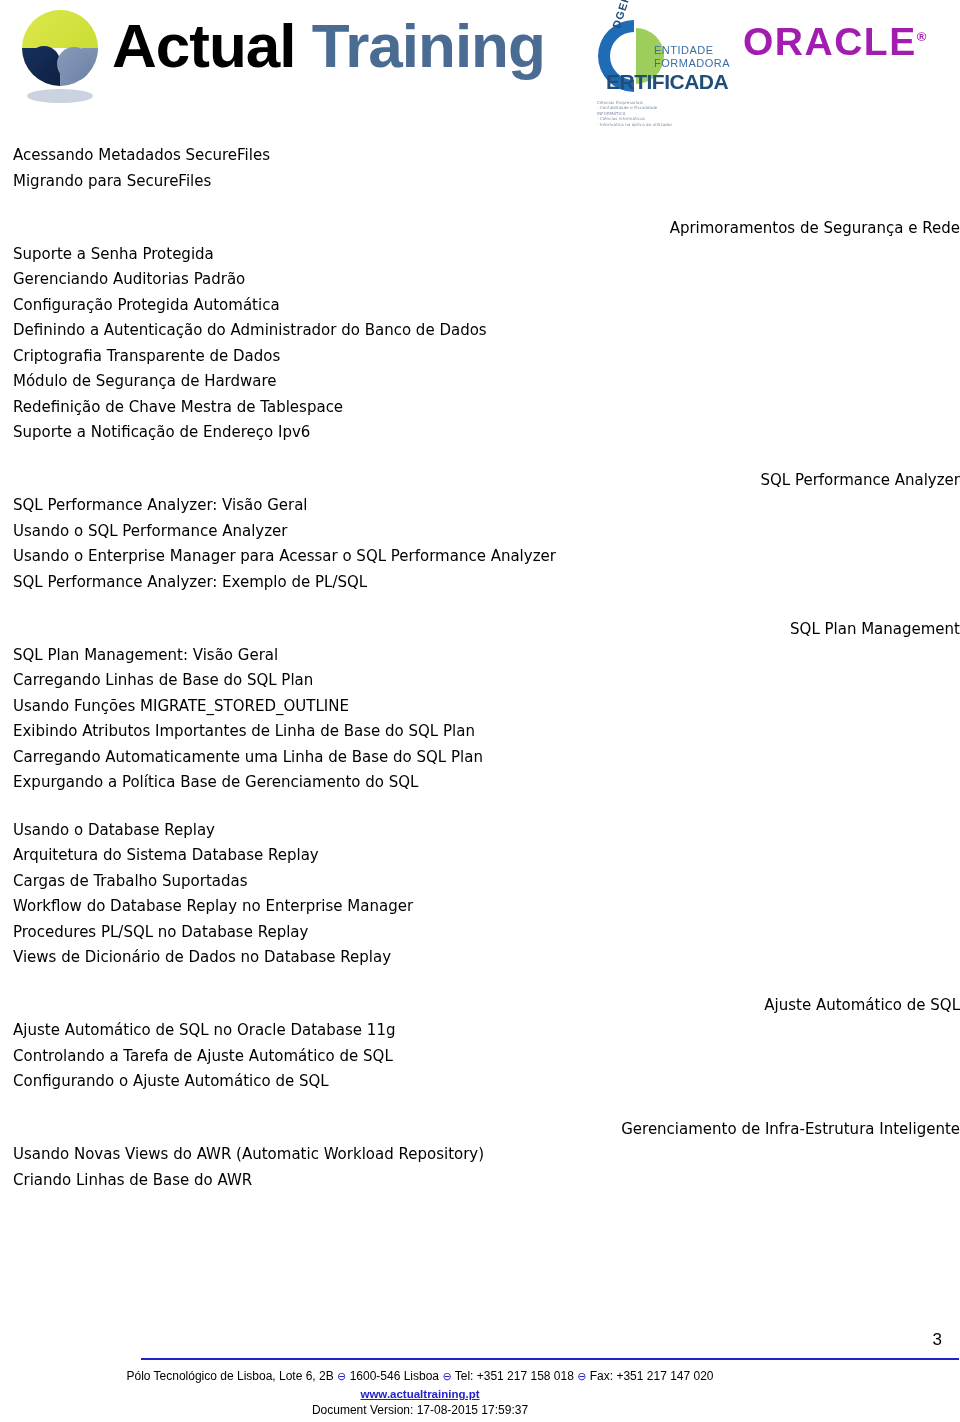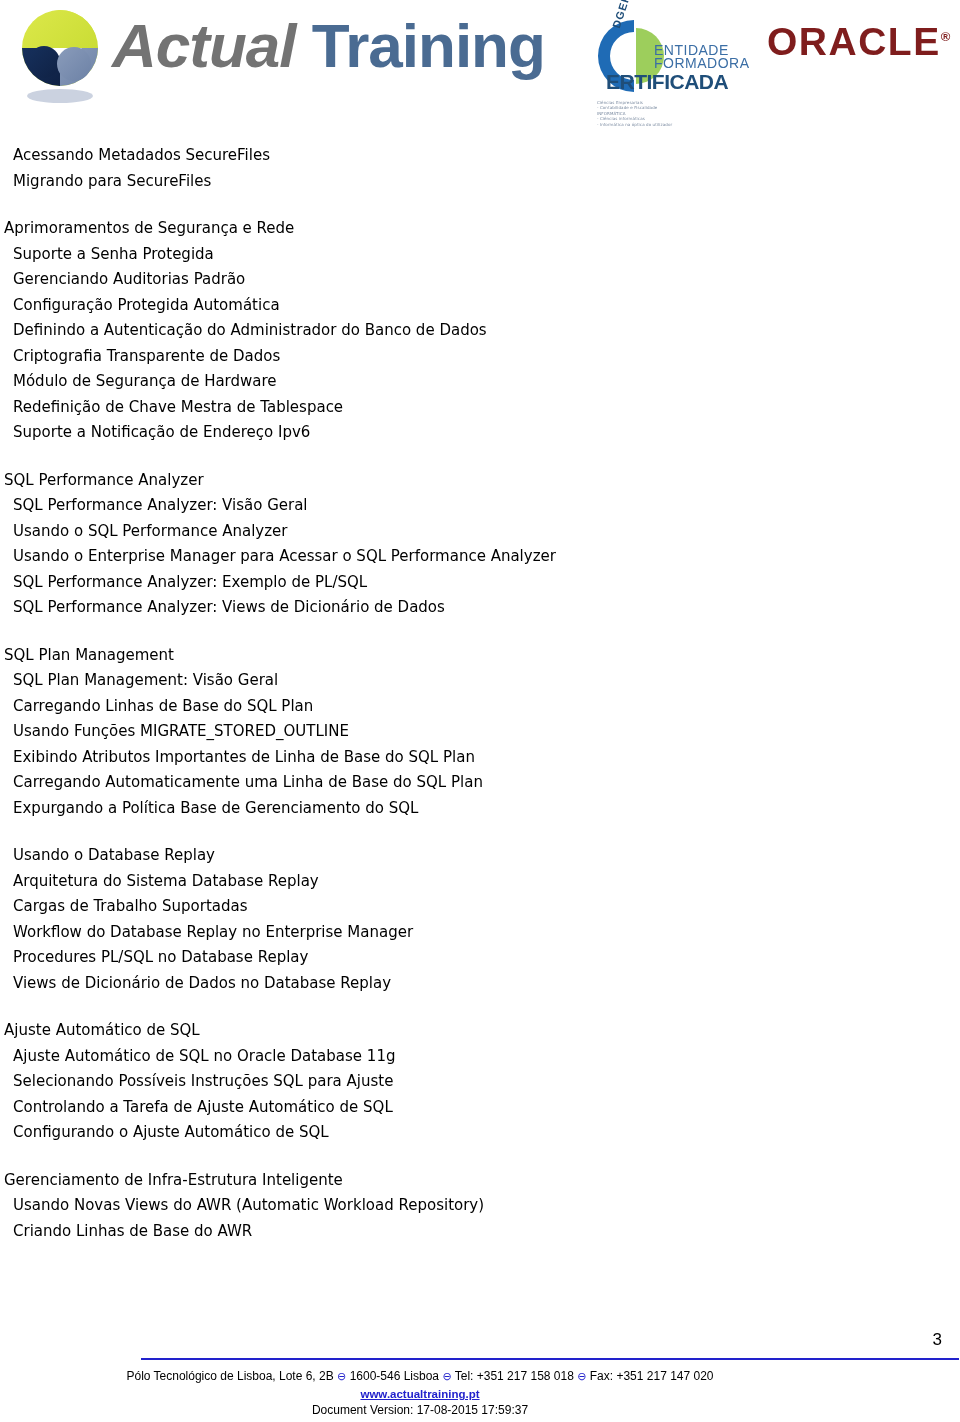"Actual" .wm-a { color: #737373 -> #000000; font-style: italic -> none }
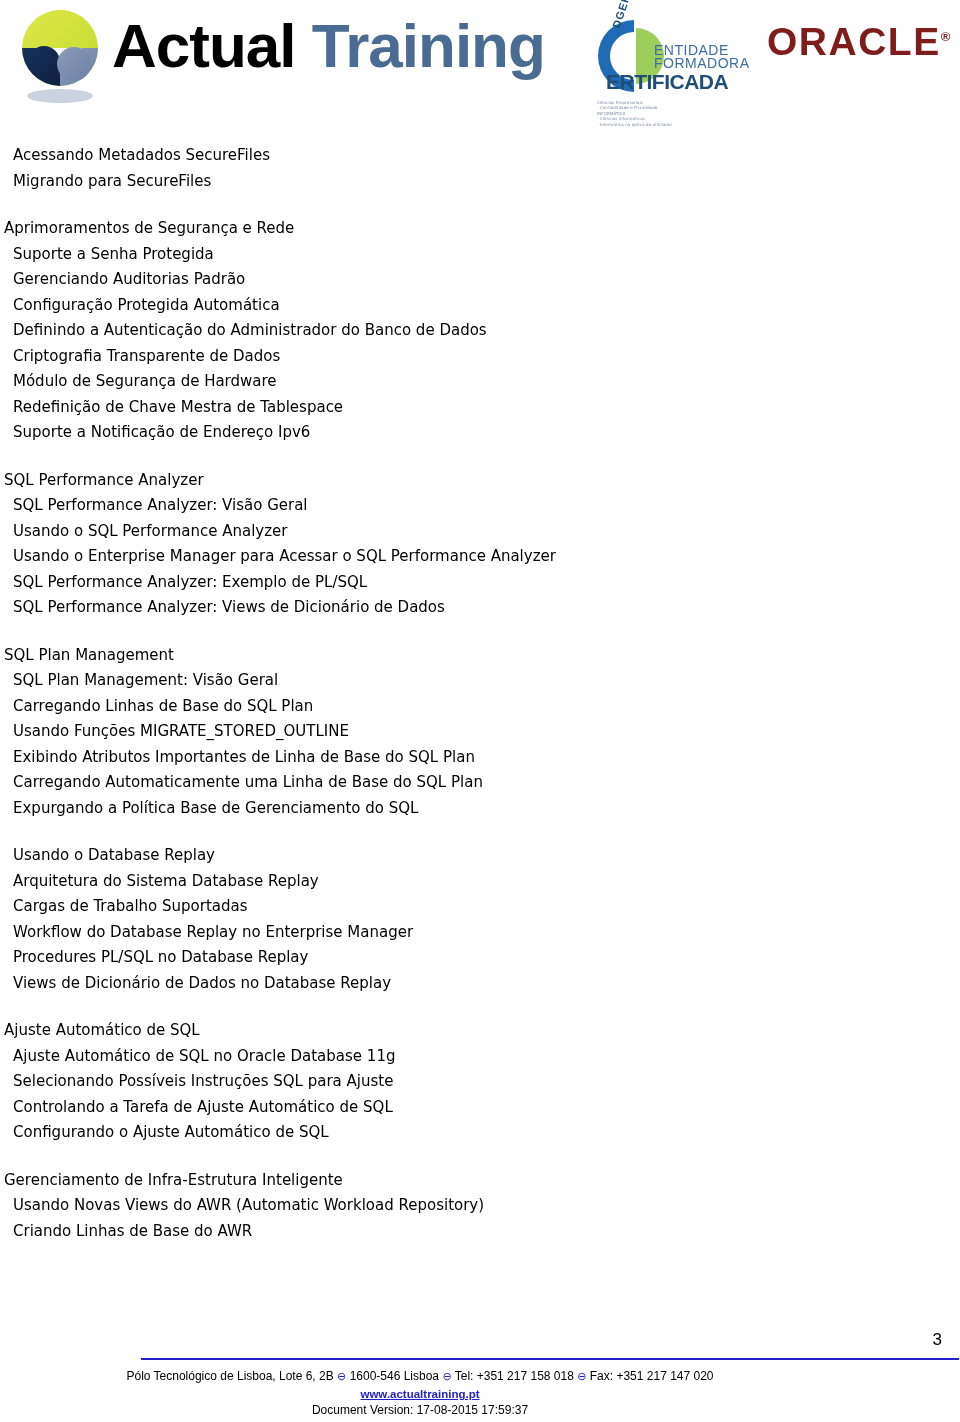"ENTIDADE" .dgert-ent { font-size: 14px -> 11px }
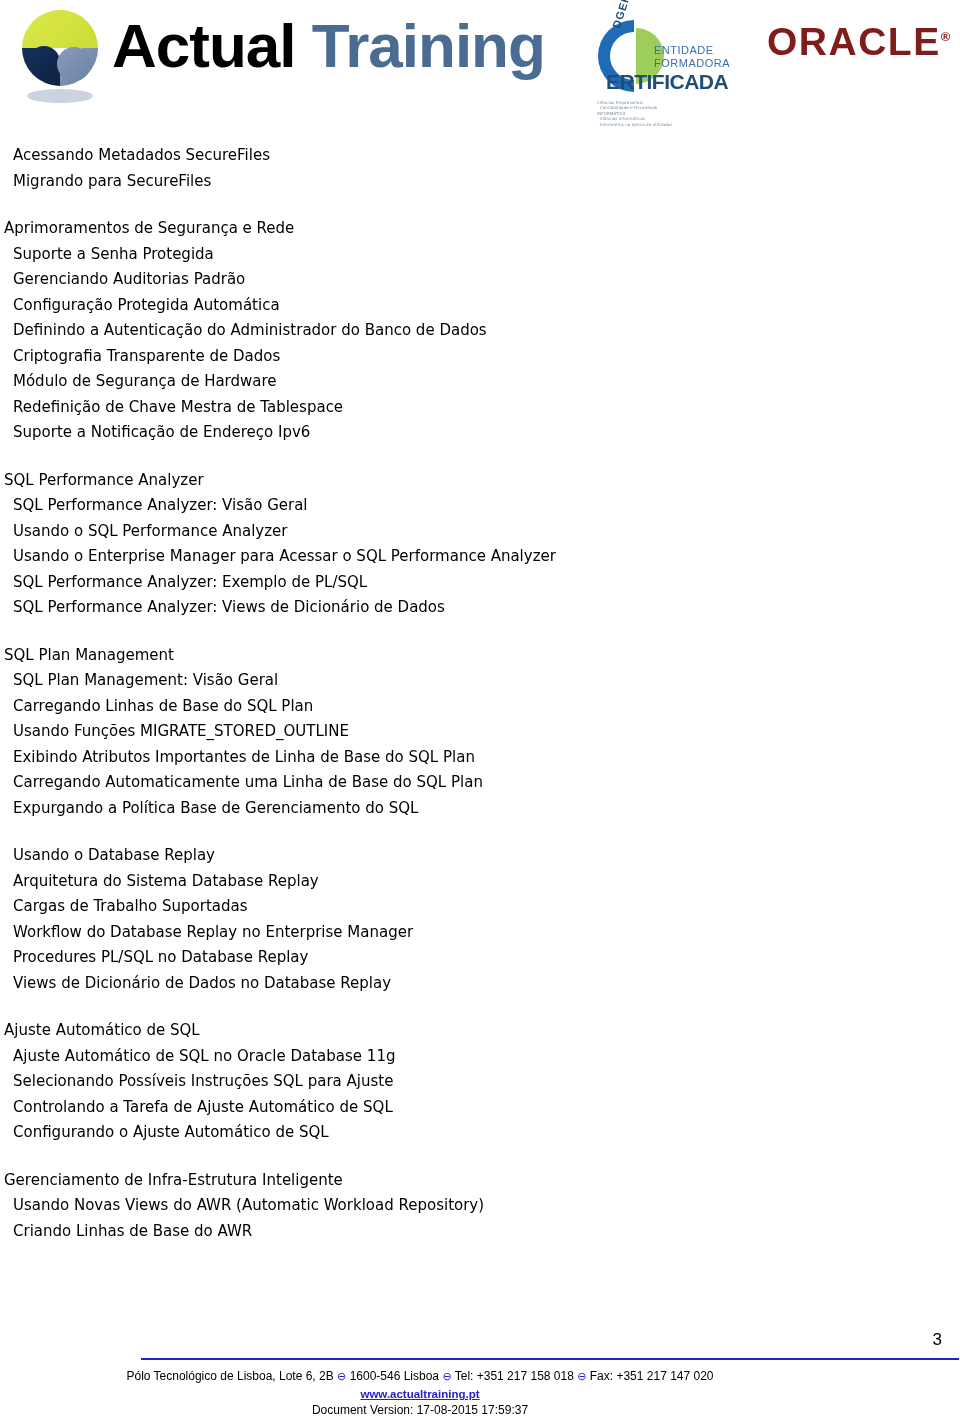"ORACLE®" .logo-oracle { color: #7f1d1d -> #a21caf; left: 767px -> 743px }
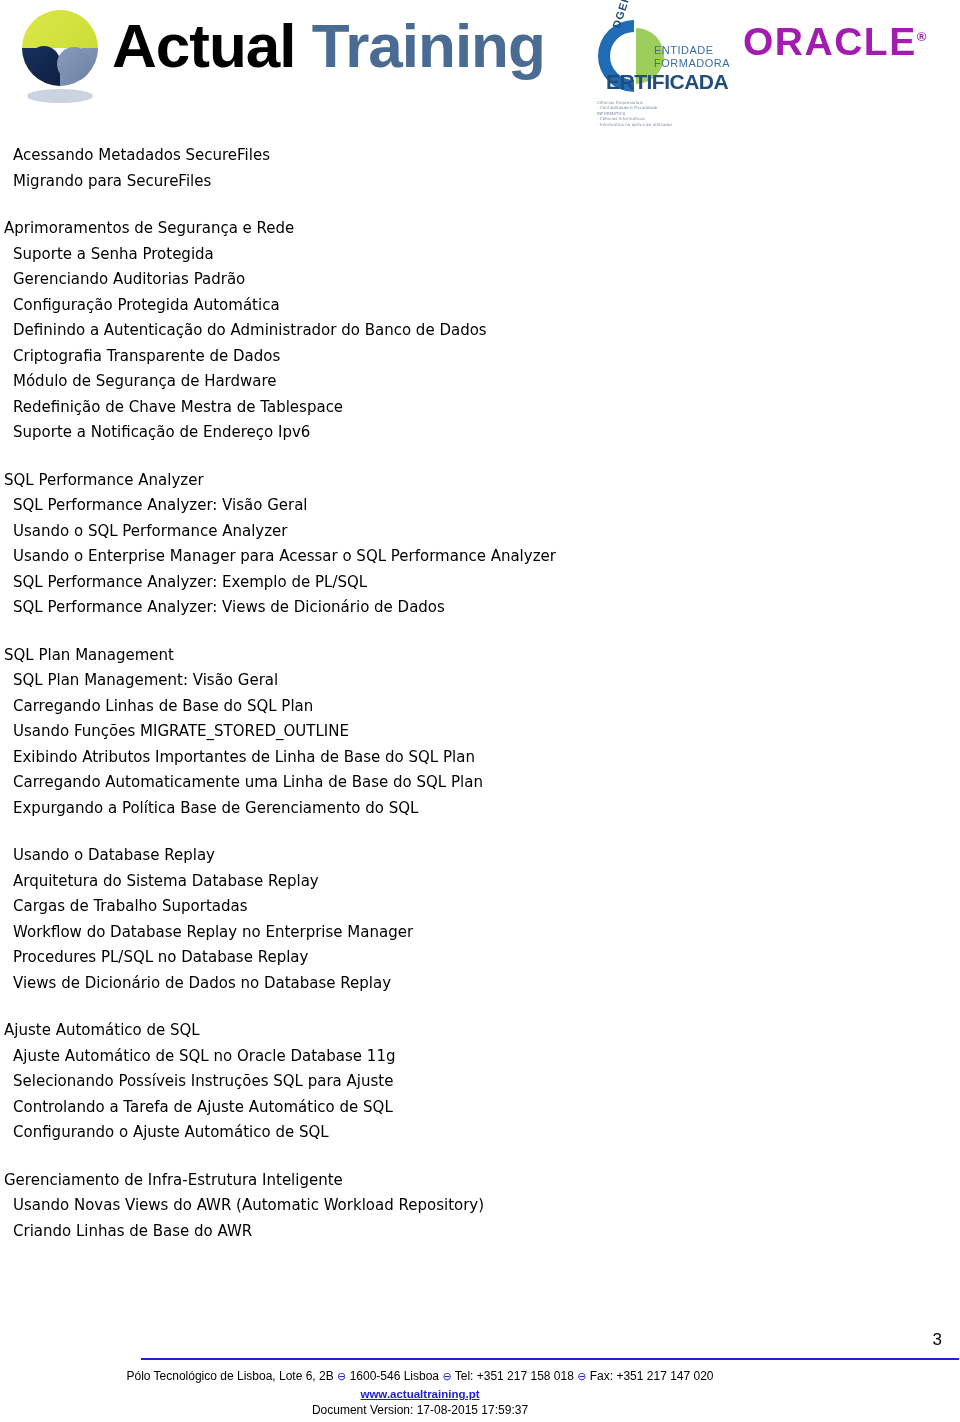"Aprimoramentos de Segurança e Rede" .heading { text-align: none -> right }
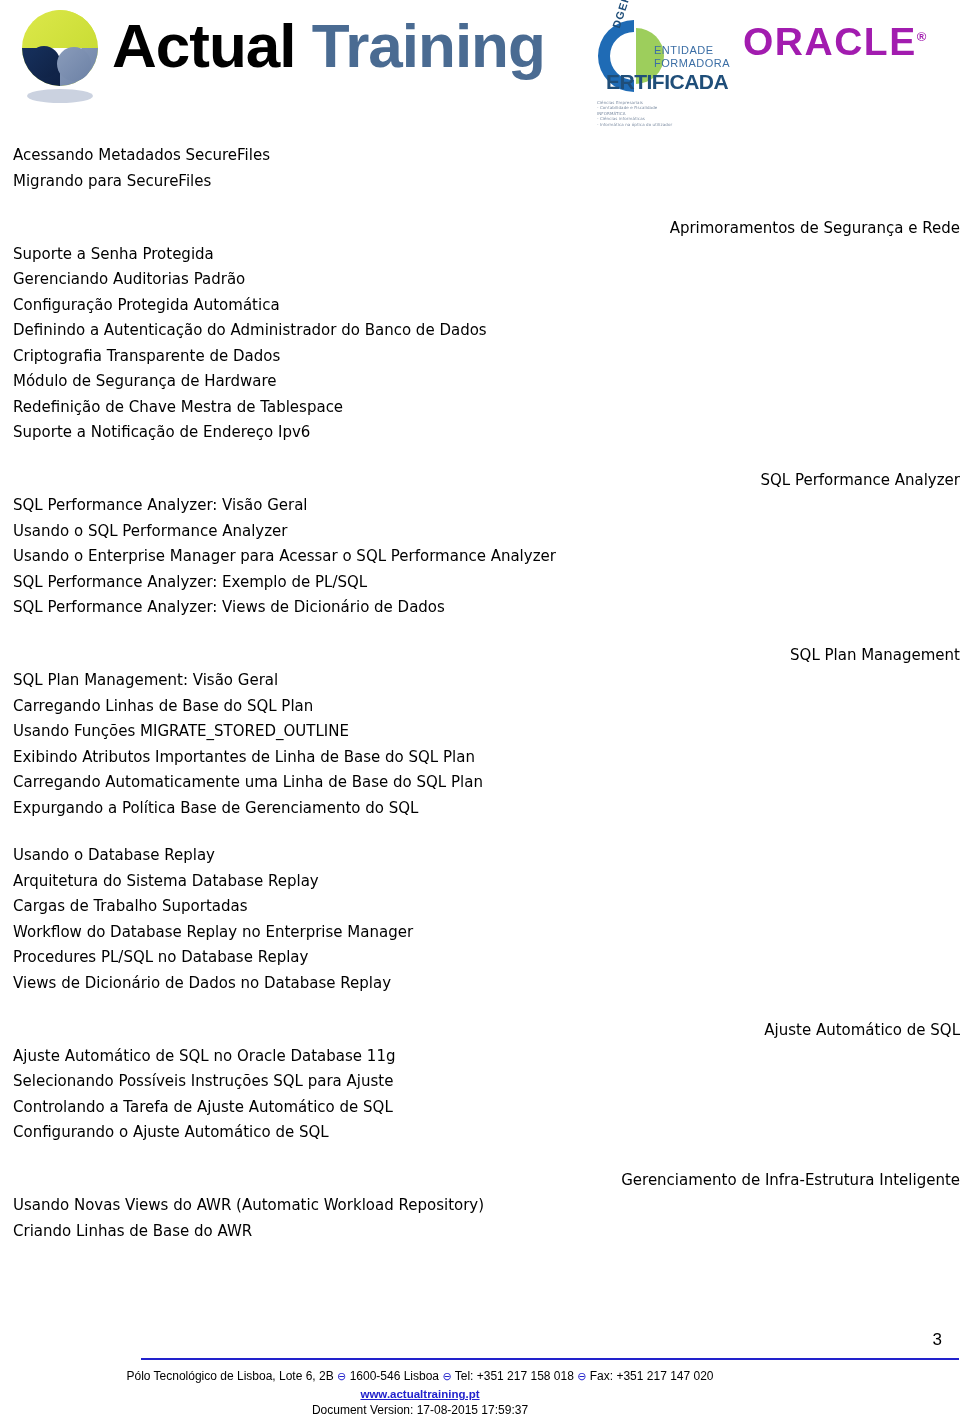"SQL Performance Analyzer: Views de" div.item { html: <div>SQL Performance Analyzer: Views de Dicionário de Dados</div> -> none }
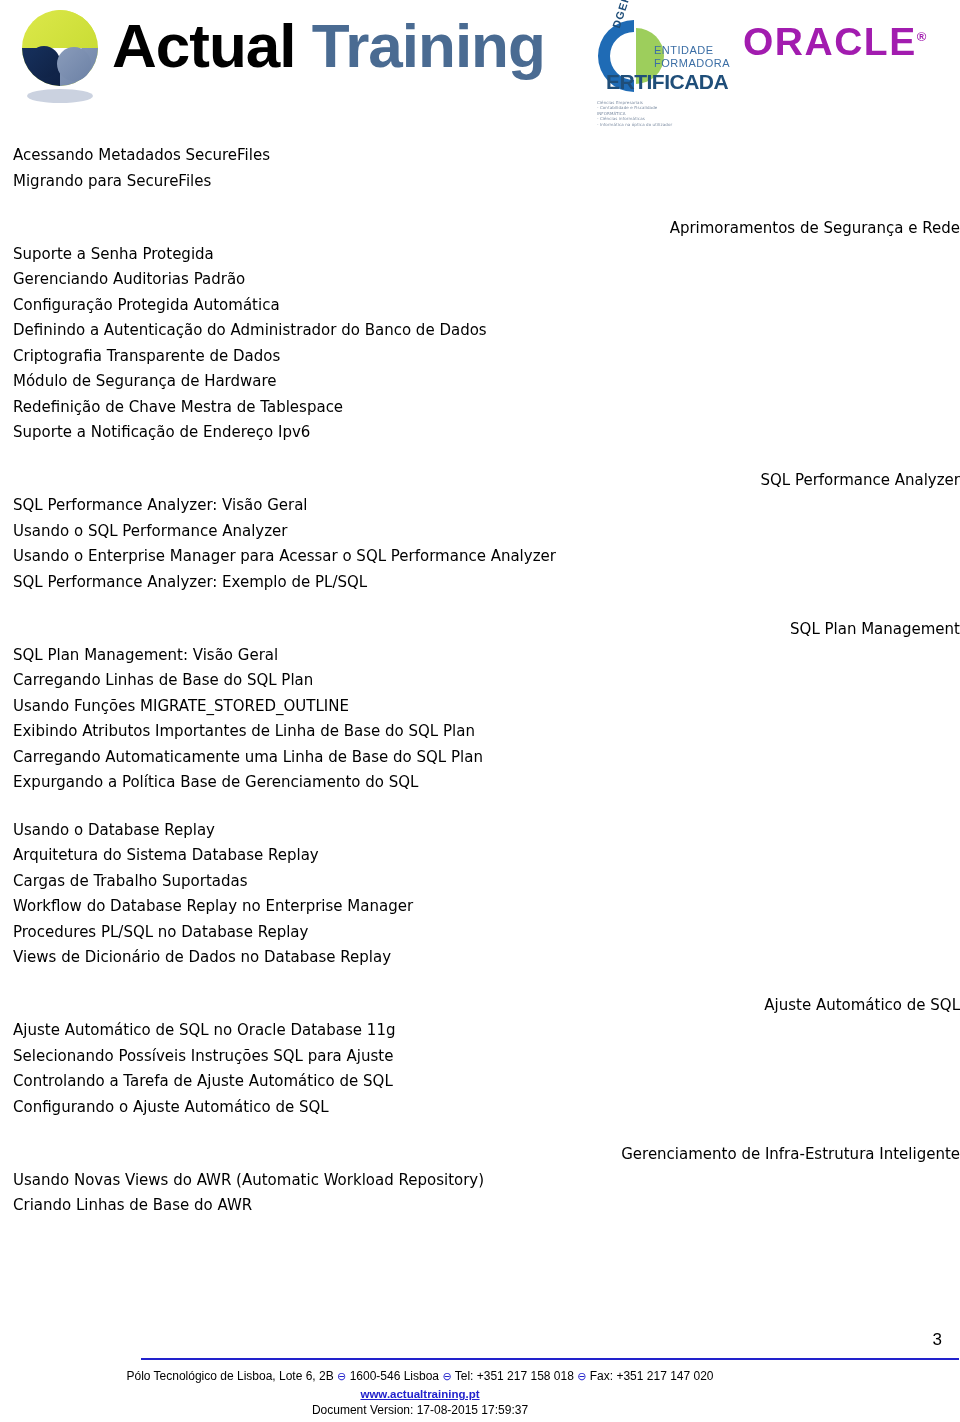"Selecionando Possíveis Instruções SQL" div.item { html: <div>Selecionando Possíveis Instruções SQL para Ajuste</div> -> none }
